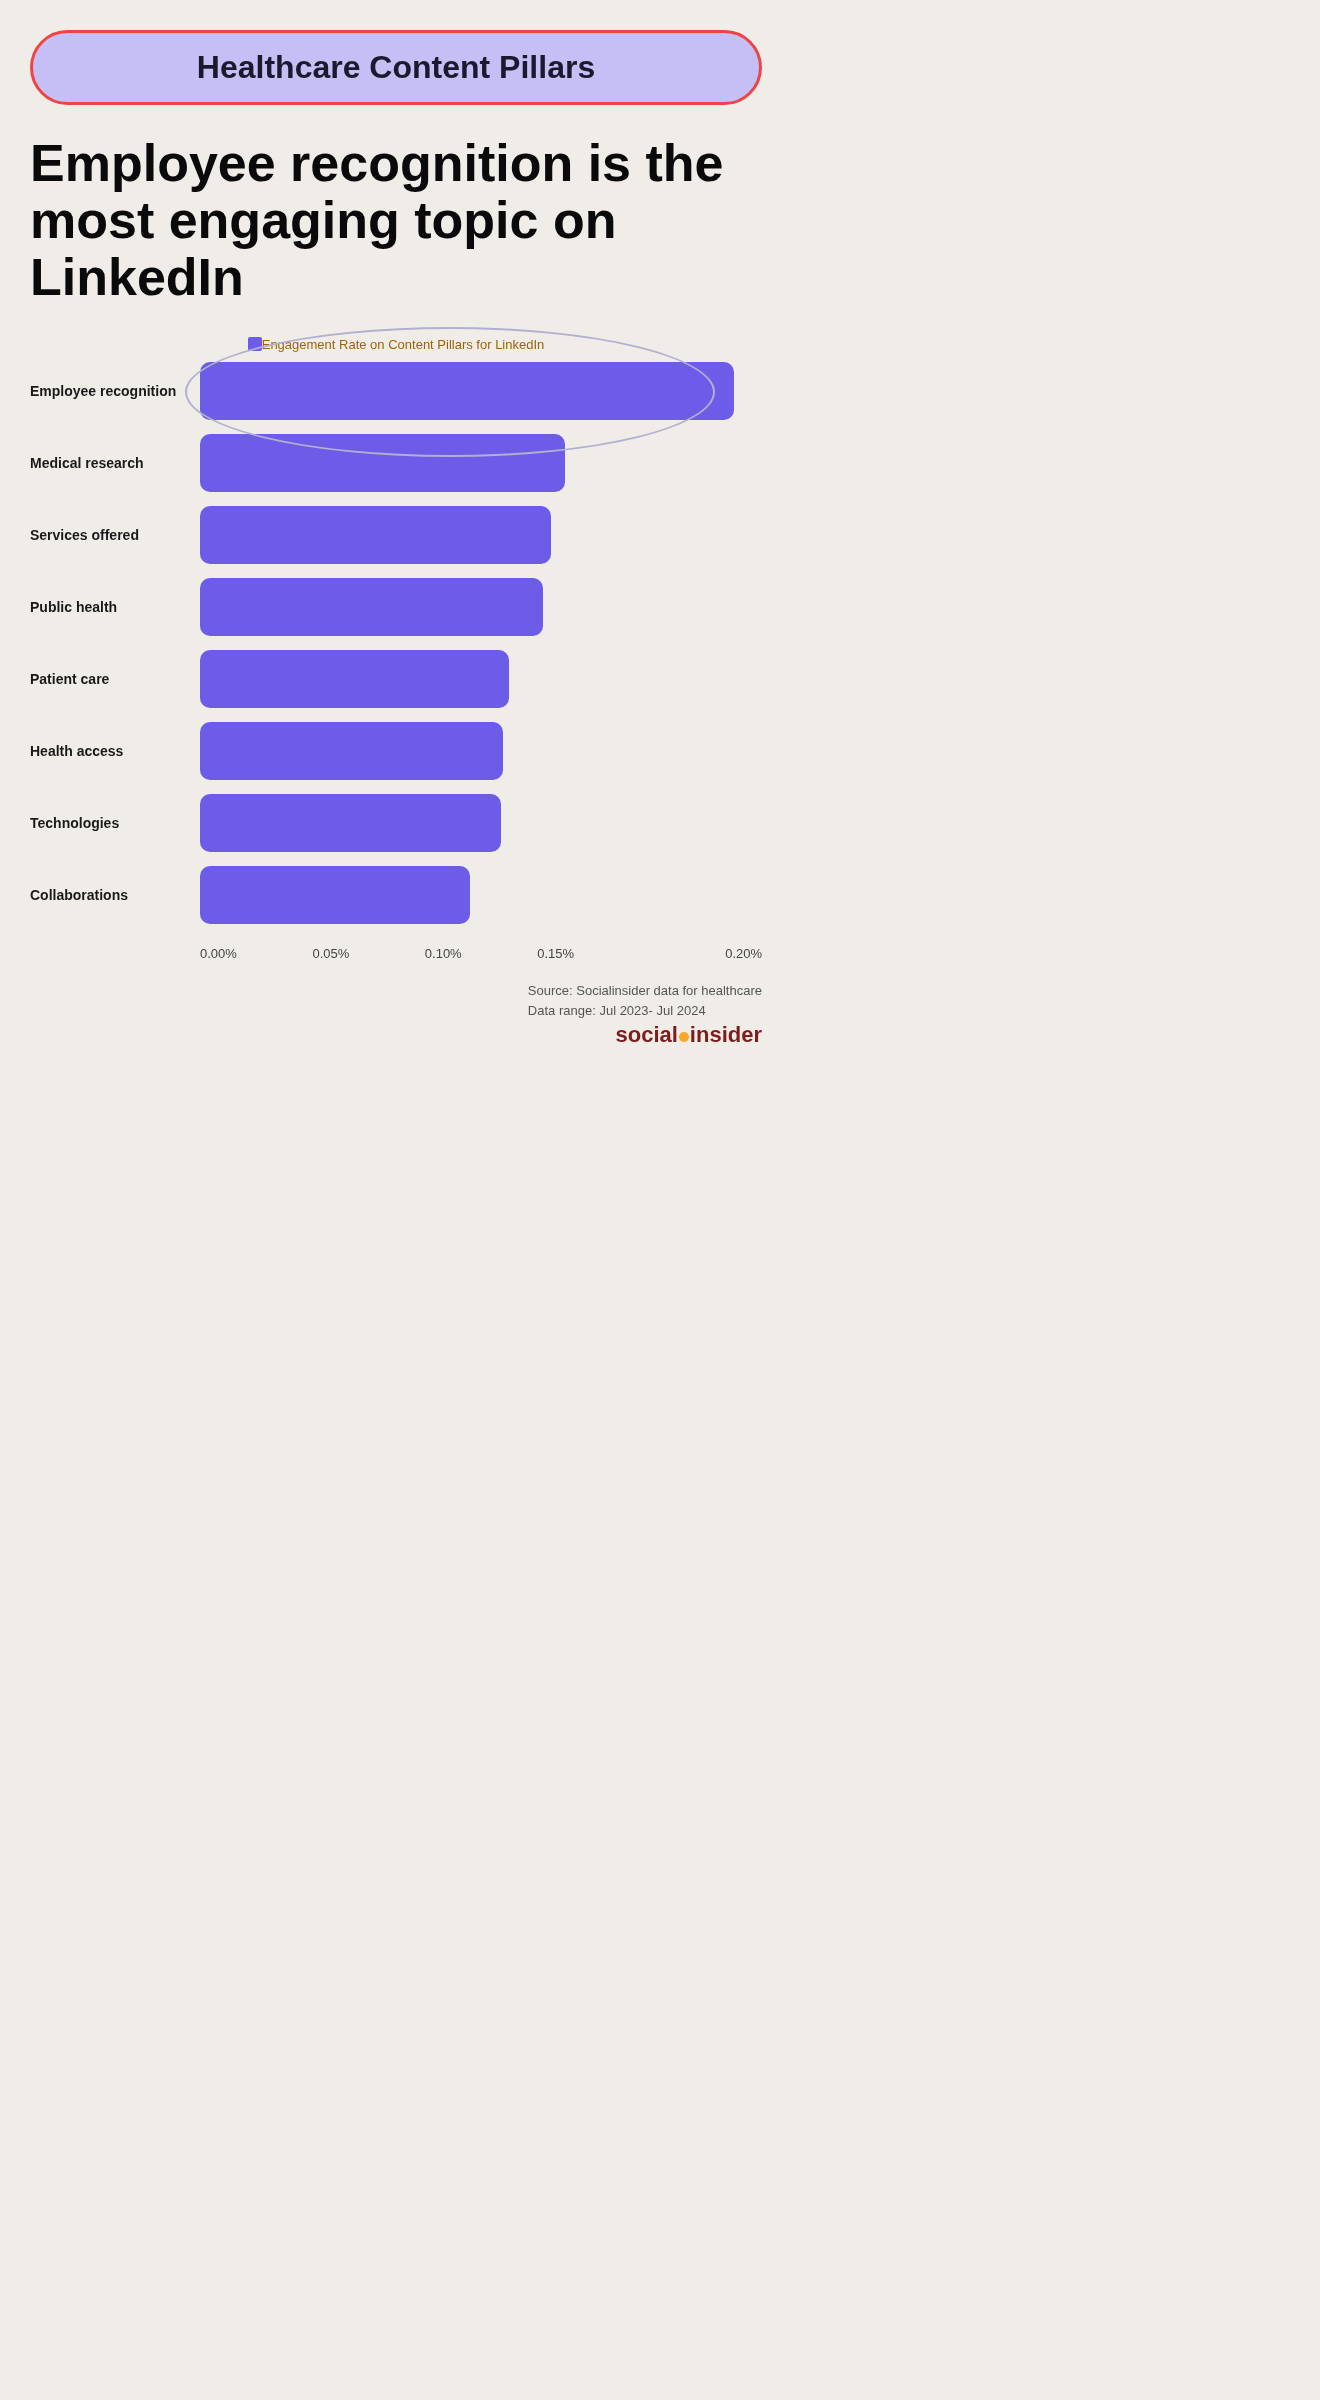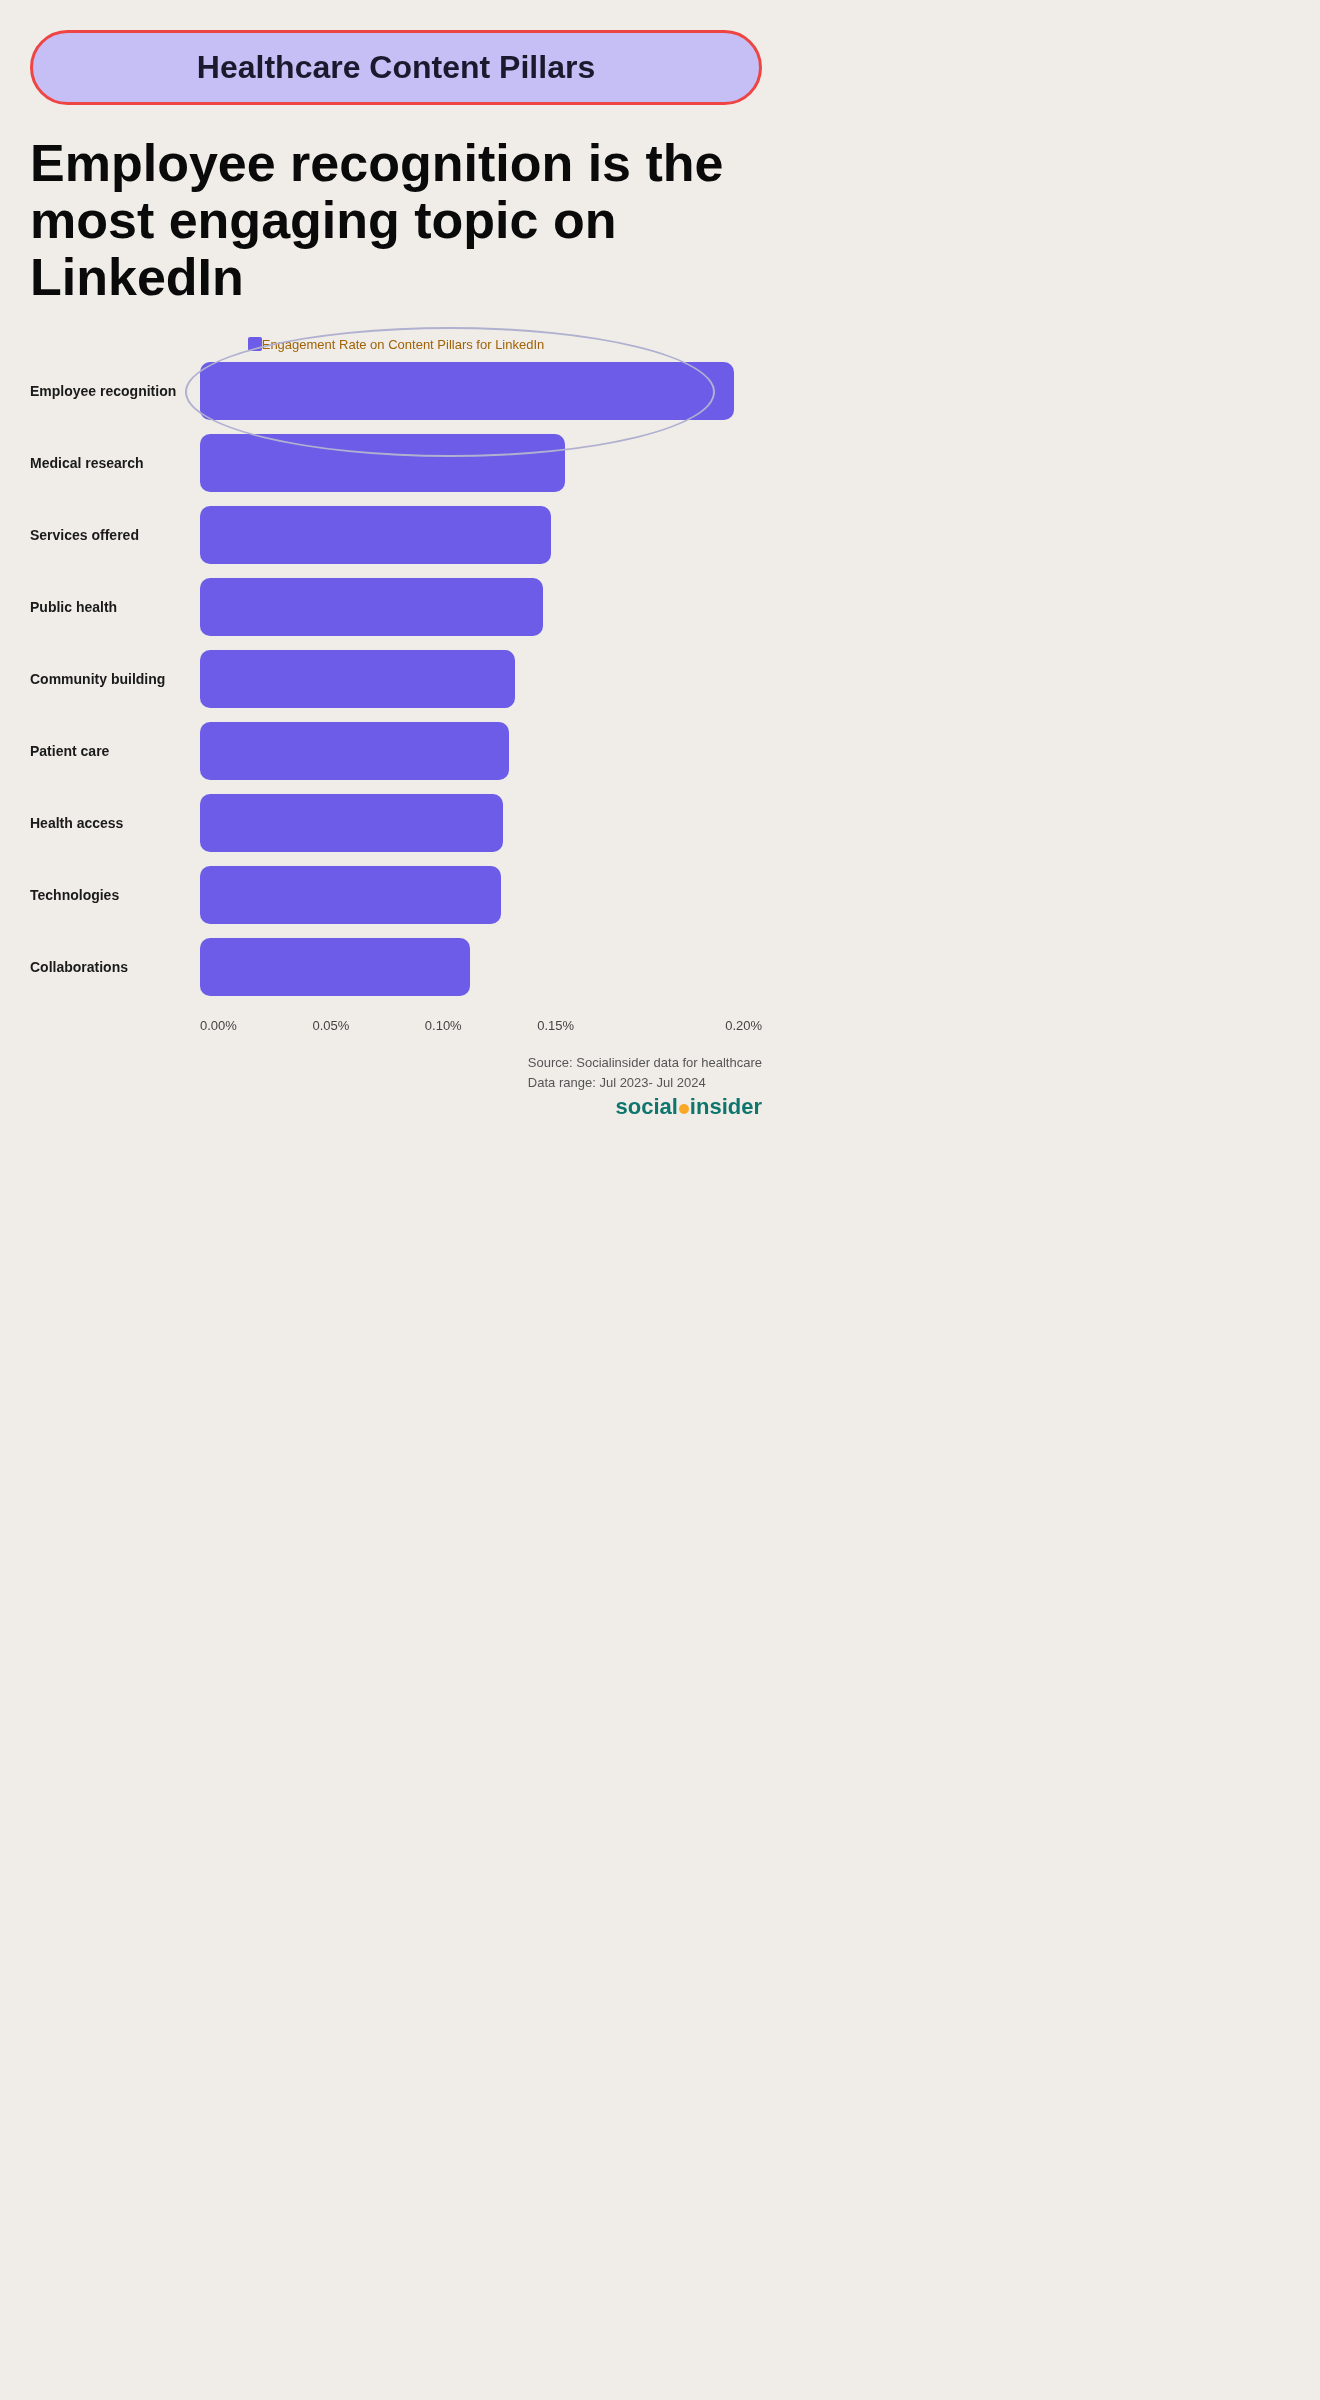"Community building" div.bar-row { html: <div> <div>Community building</div> <div> <div></div> </div> </div> -> none }
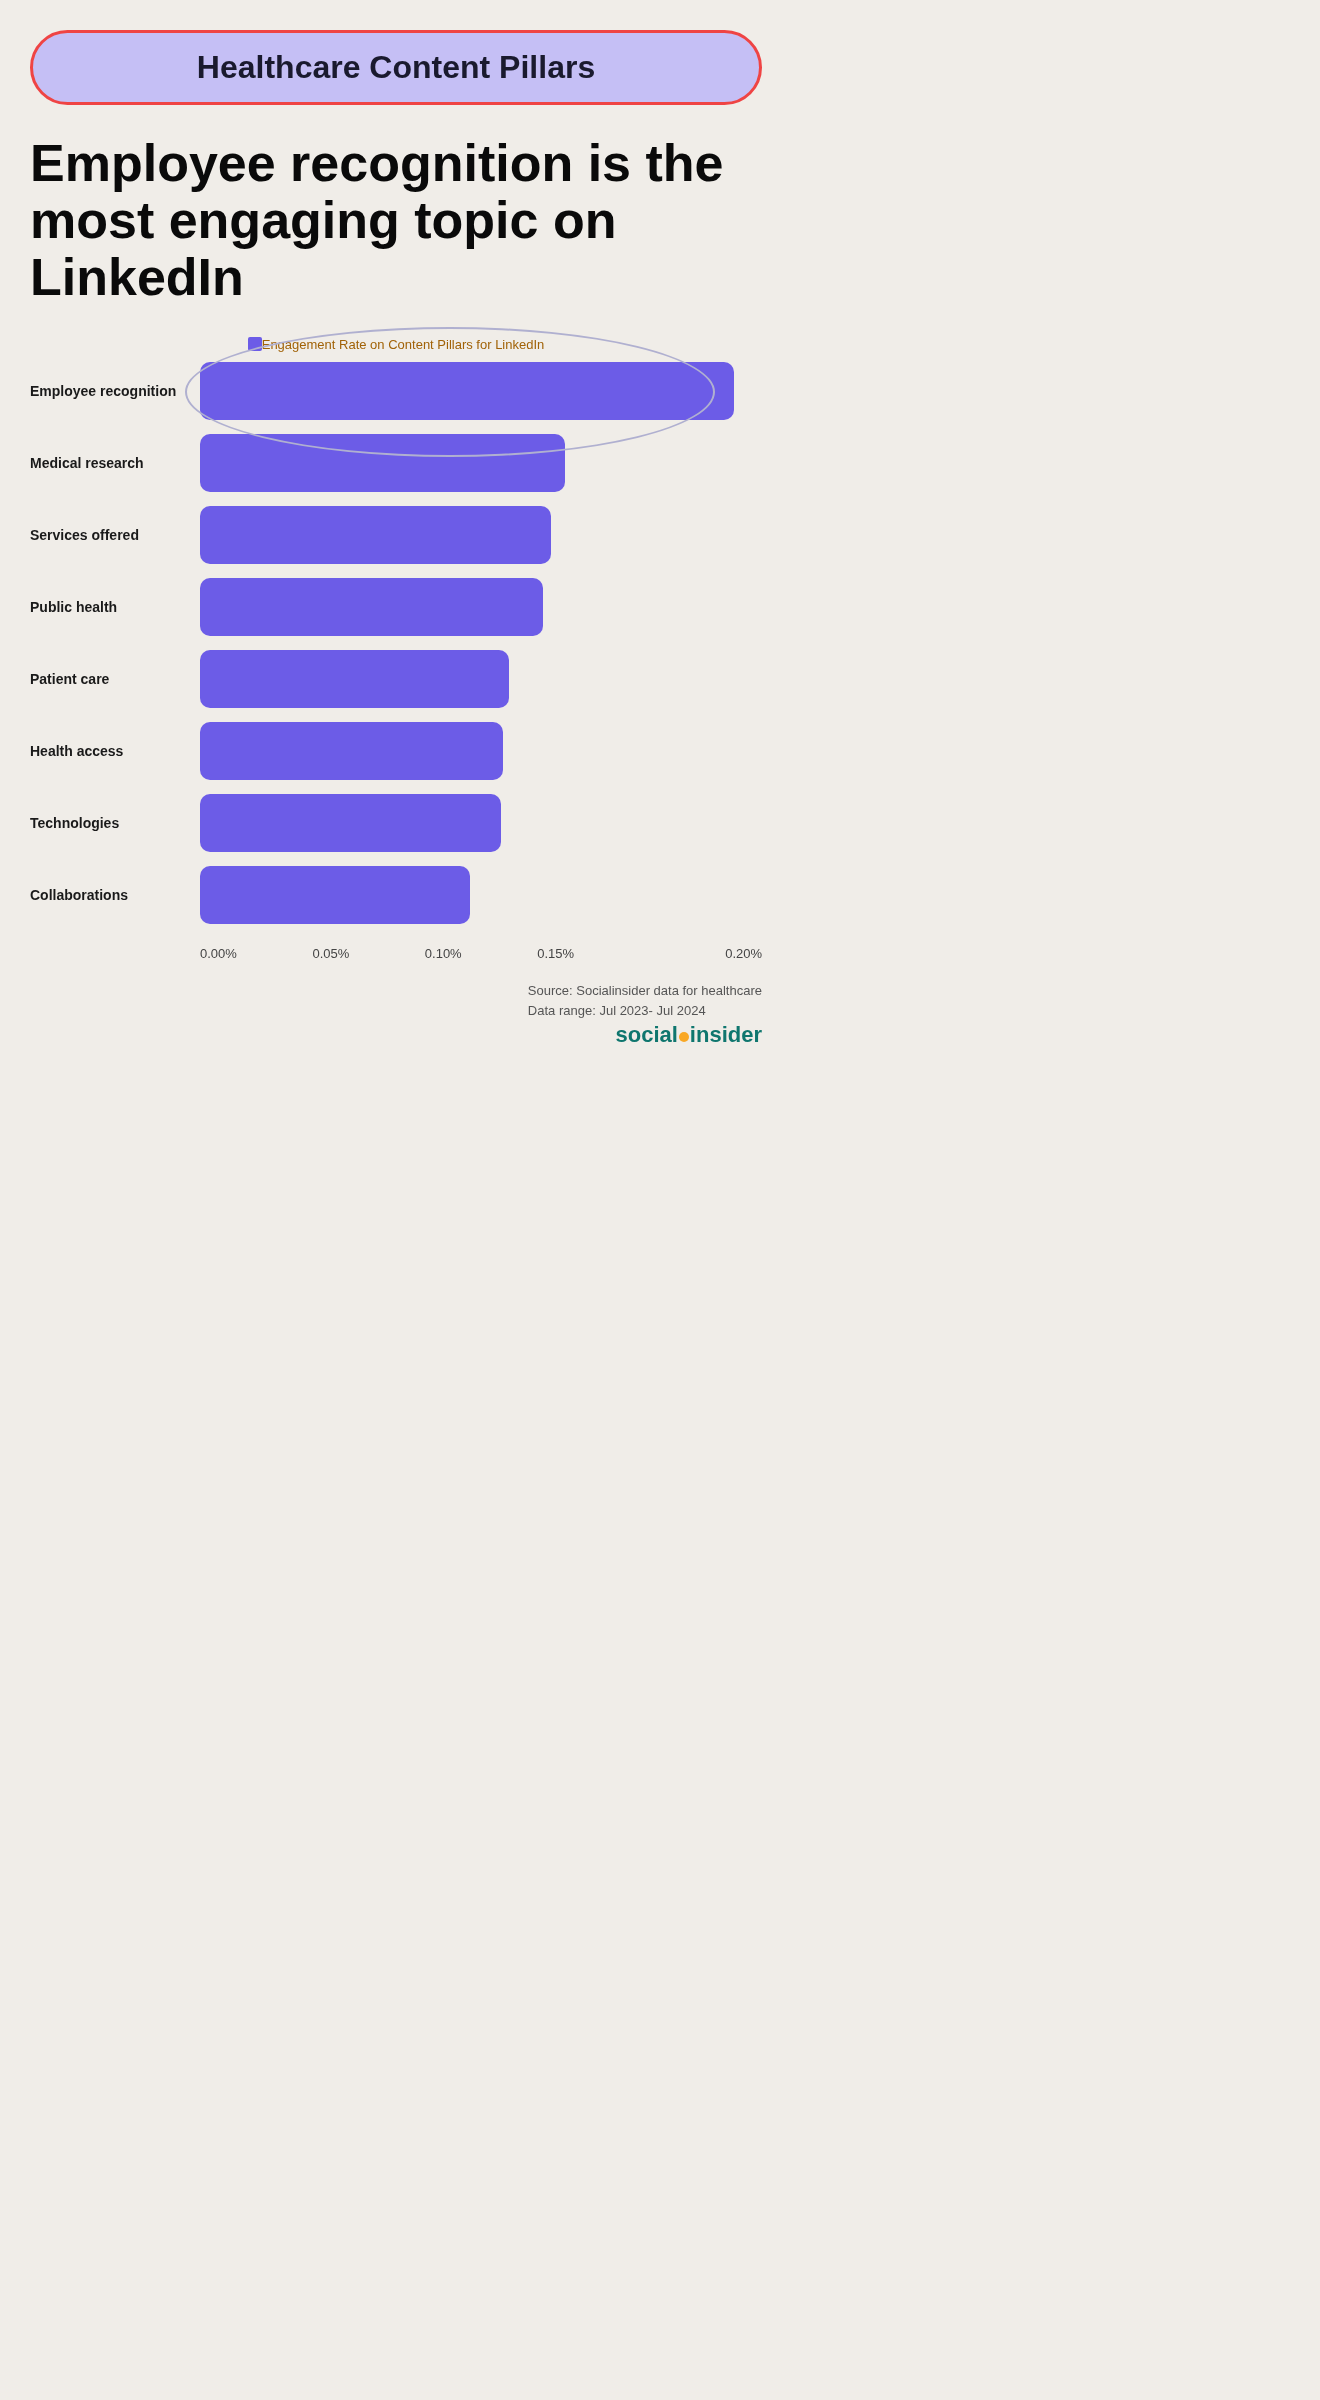"social insider" .logo-text { color: #0f766e -> #7f1d1d }
